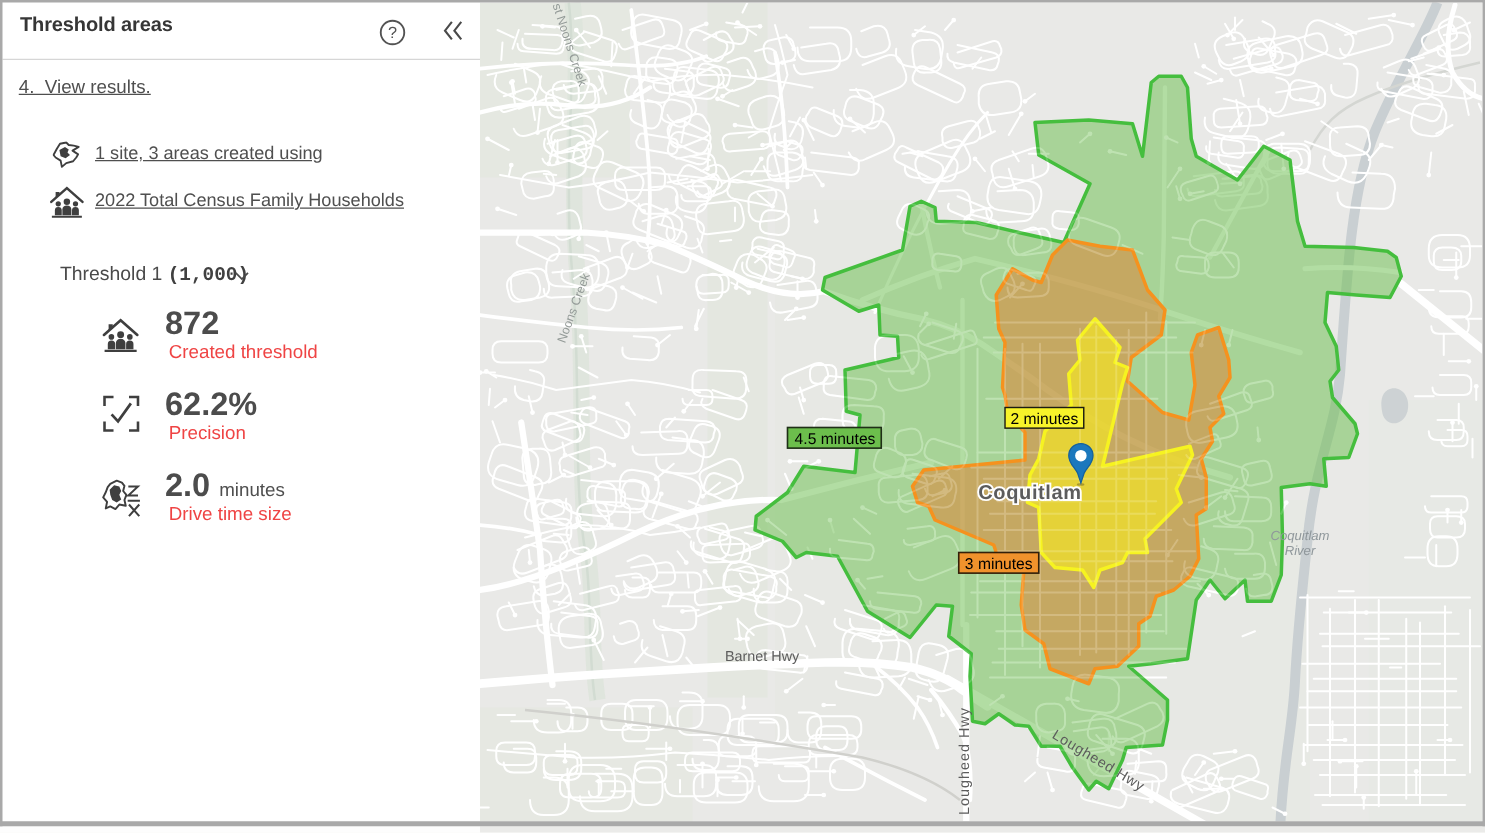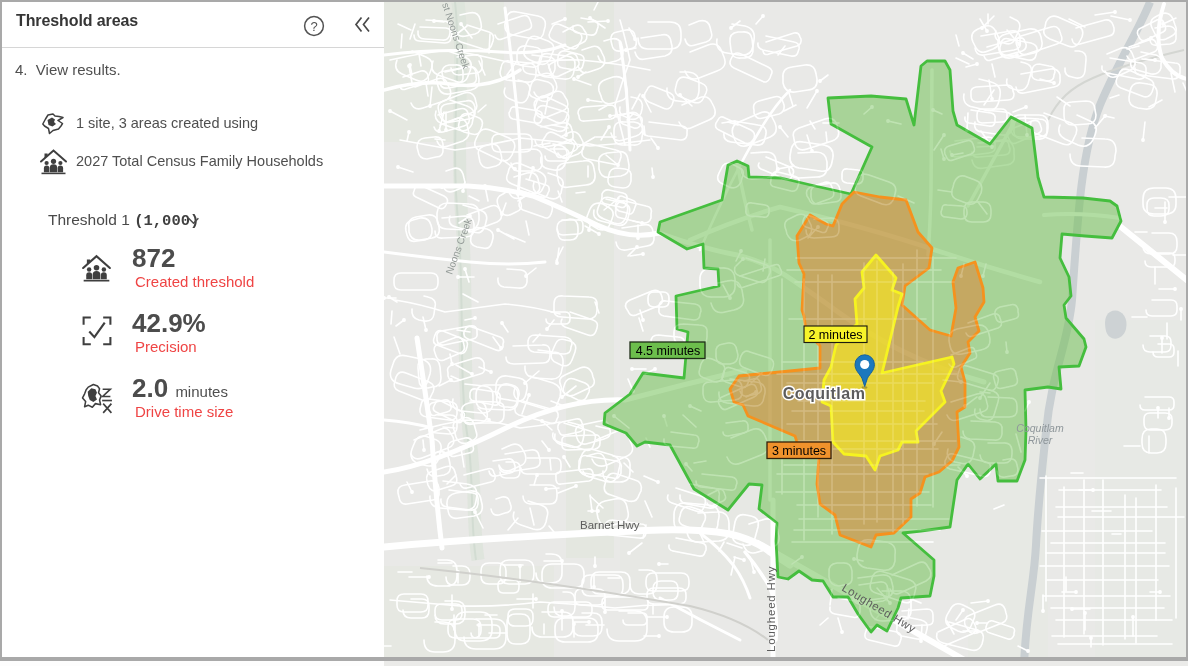"4. View results." .row-t { text-decoration: none -> underline }
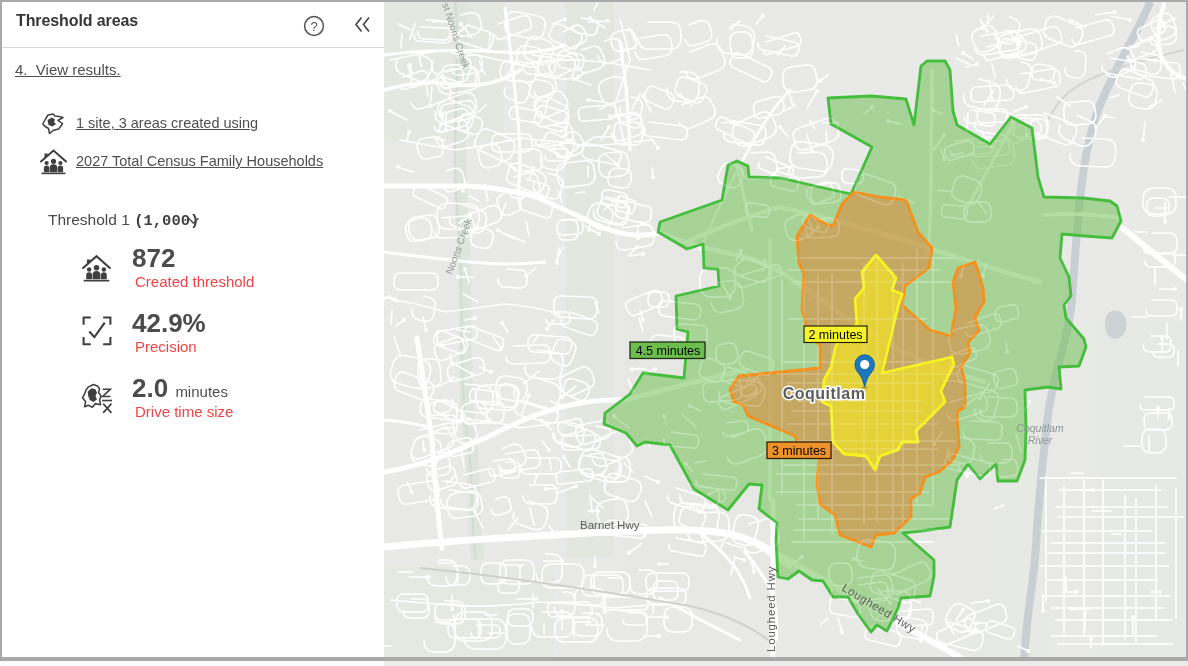"2027 Total Census Family Households" div.row-t { text: 2027 -> 2022 }
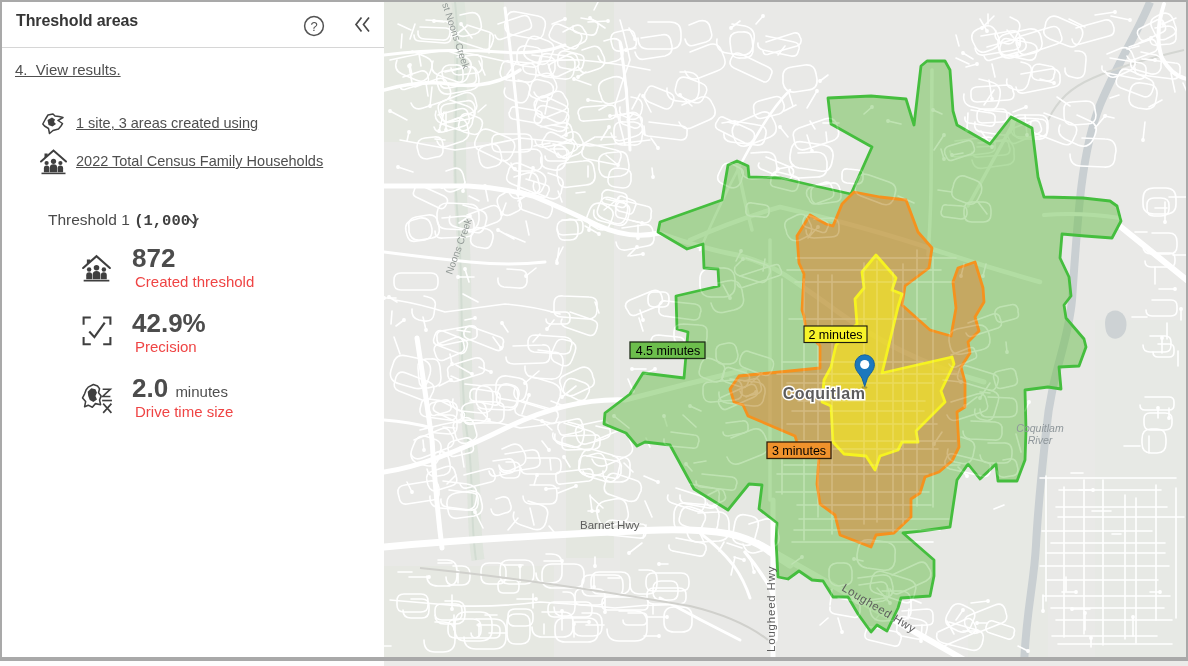"42.9%" div.big { text: 42.9% -> 62.2% }
